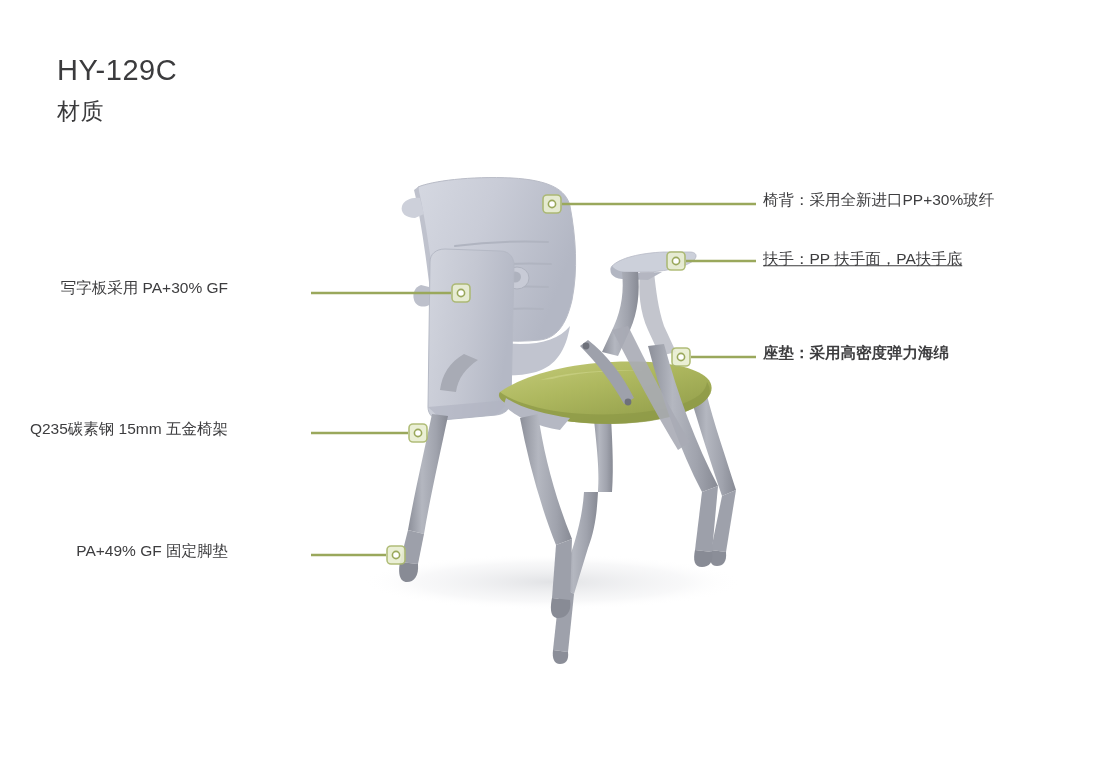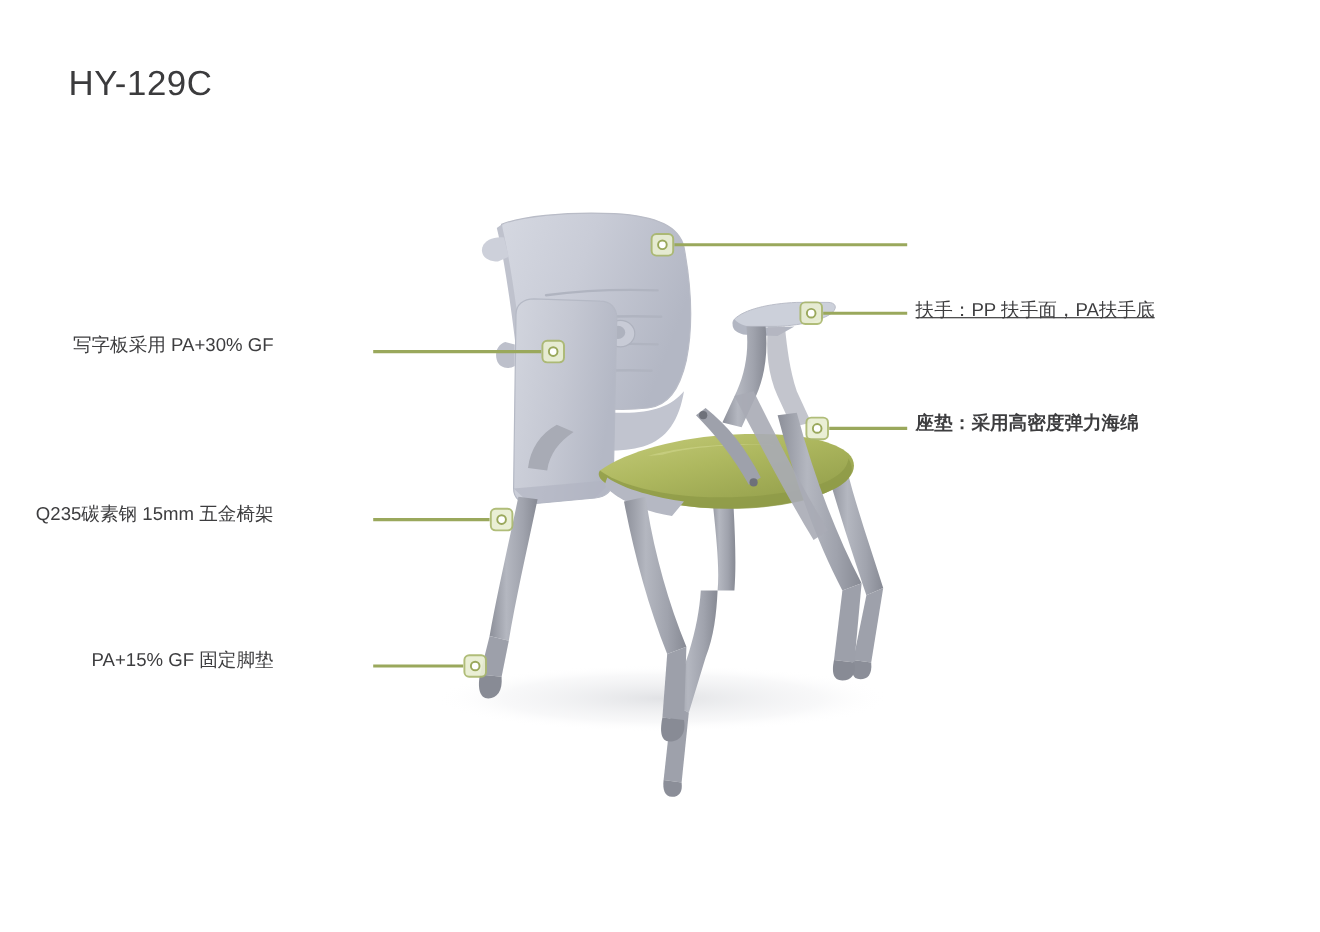"材质" h2 { html: none -> <h2>材质</h2> }
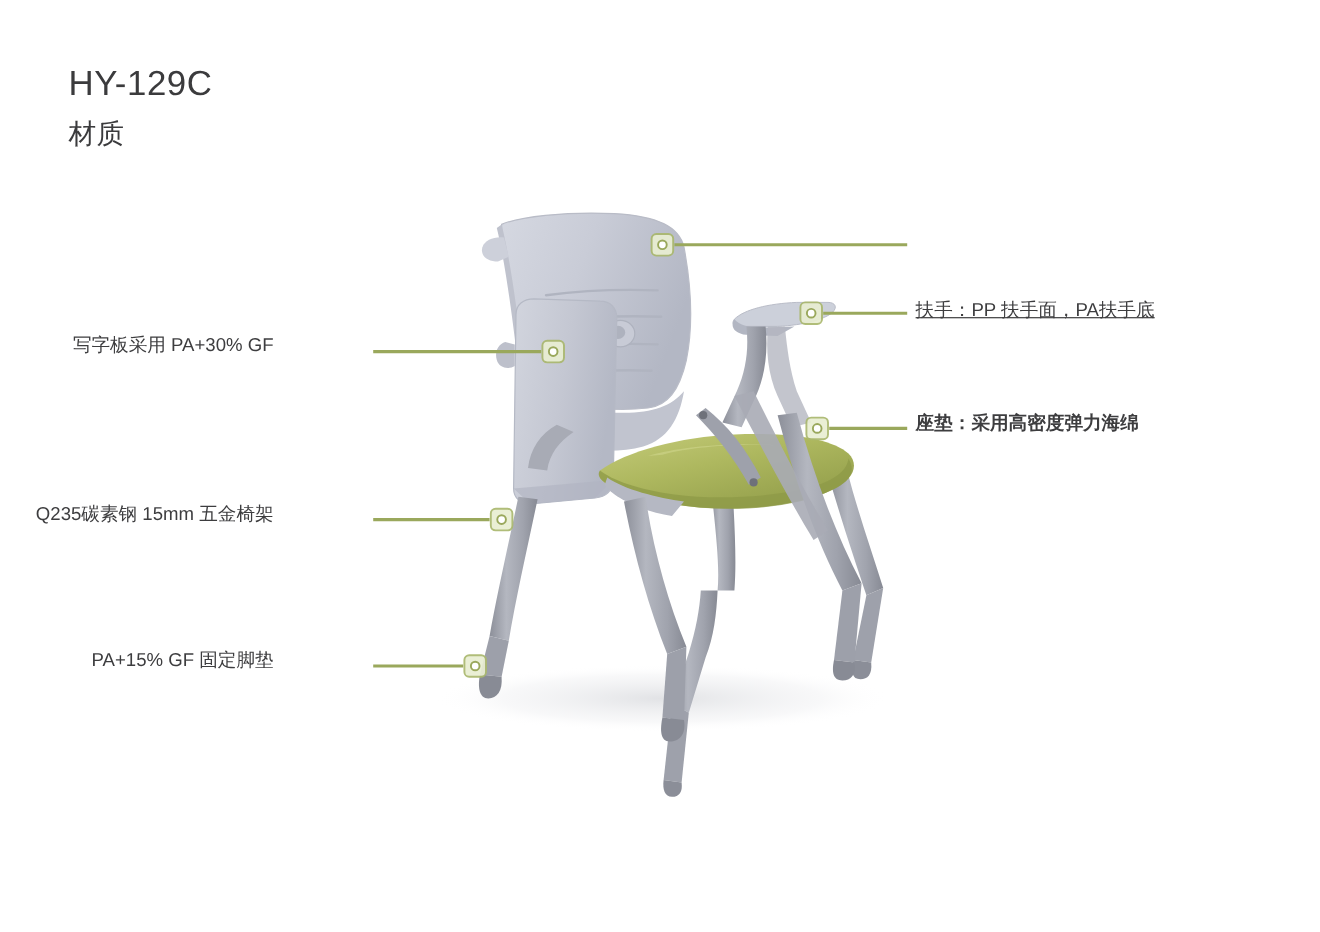"椅背：采用全新进口PP+30%玻纤" div.callout-label { html: none -> <div>椅背：采用全新进口PP+30%玻纤</div> }
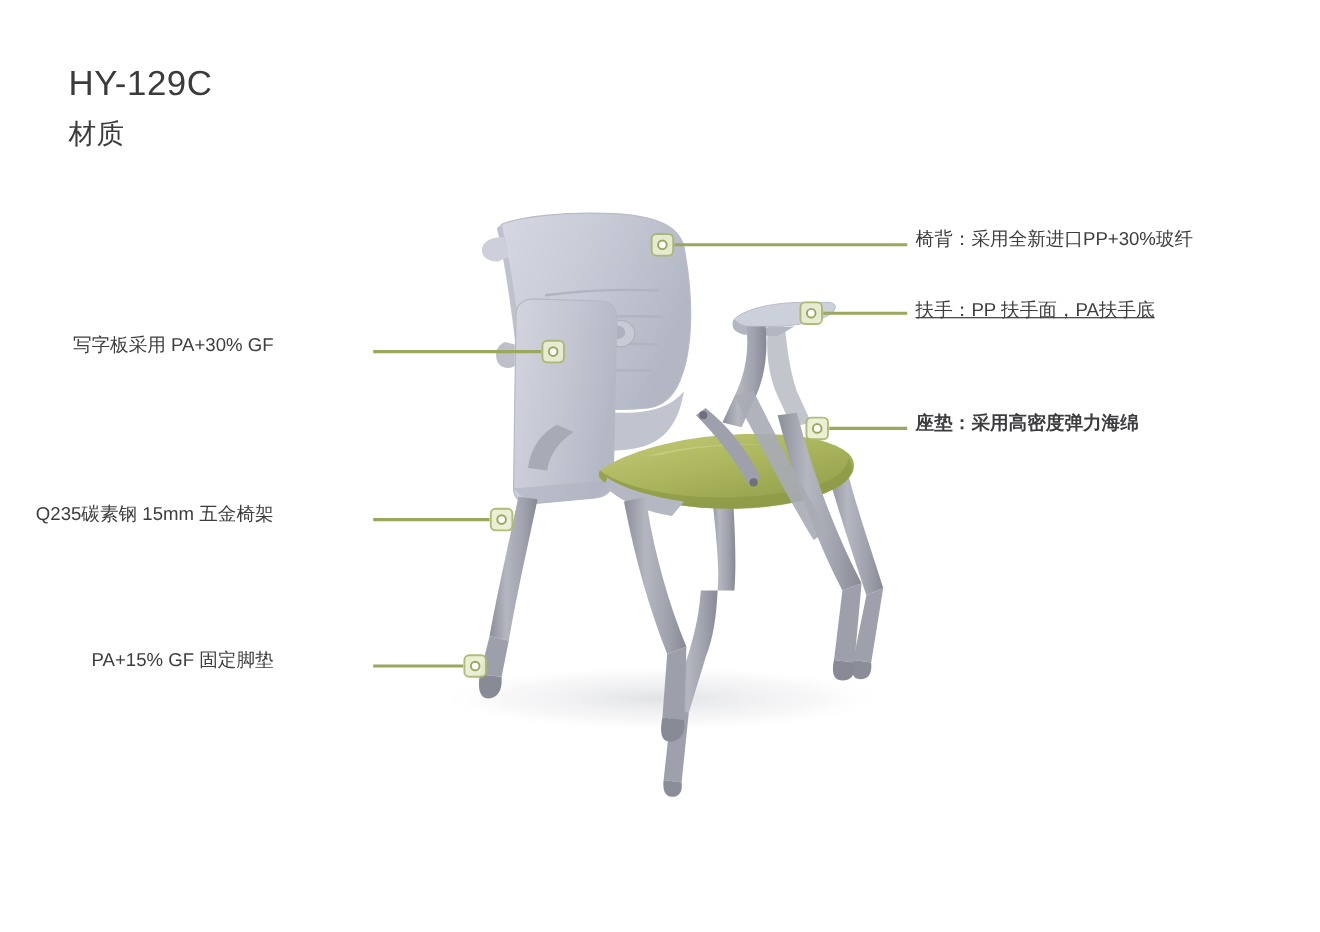"PA+15% GF 固定脚垫" div.callout-label { text: PA+15% -> PA+49% }
